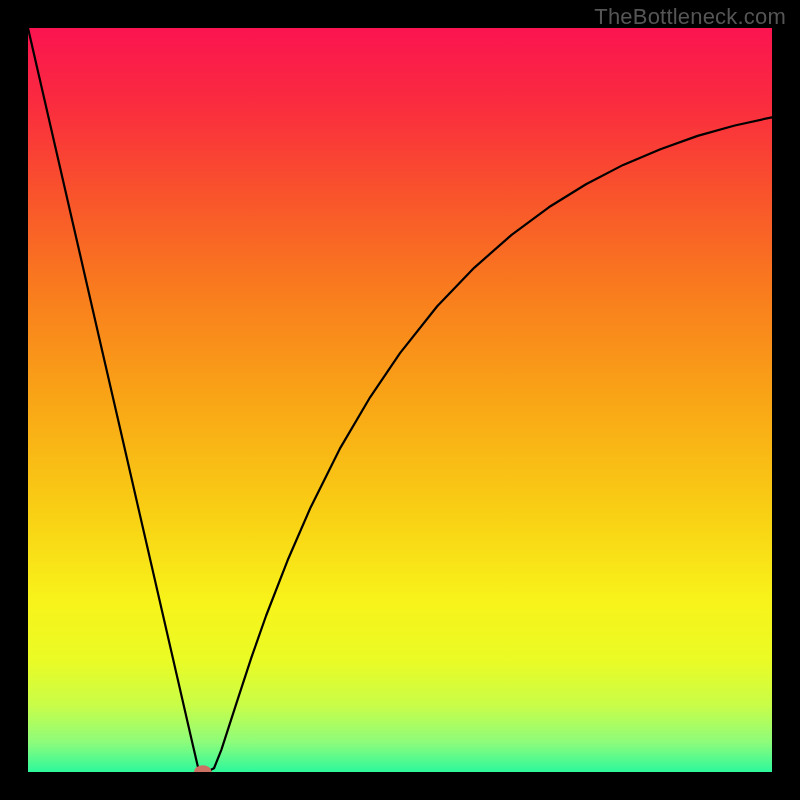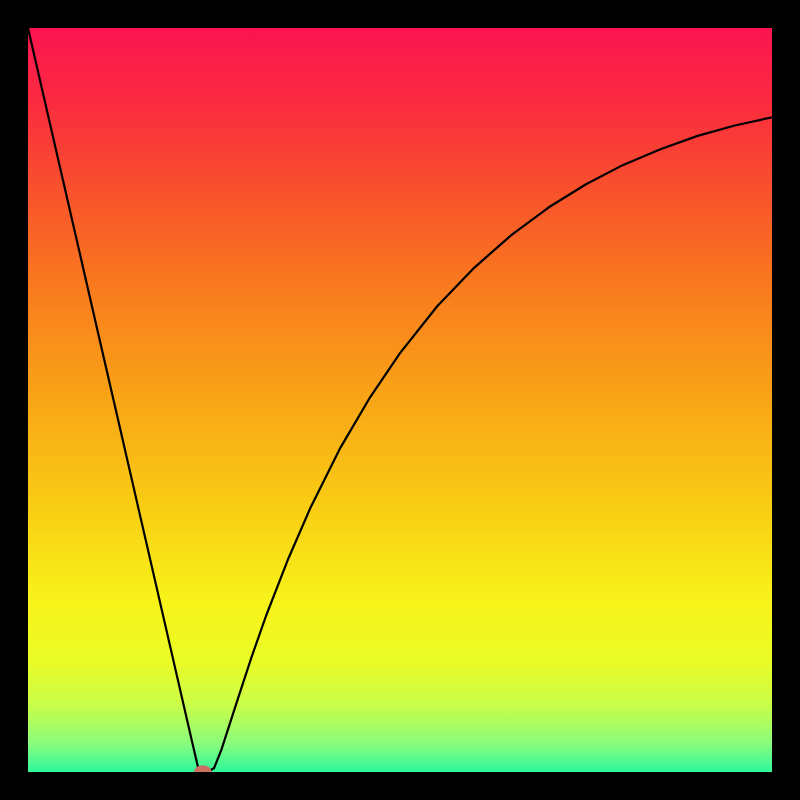"TheBottleneck.com" div.watermark { html: none -> <div>TheBottleneck.com</div> }
